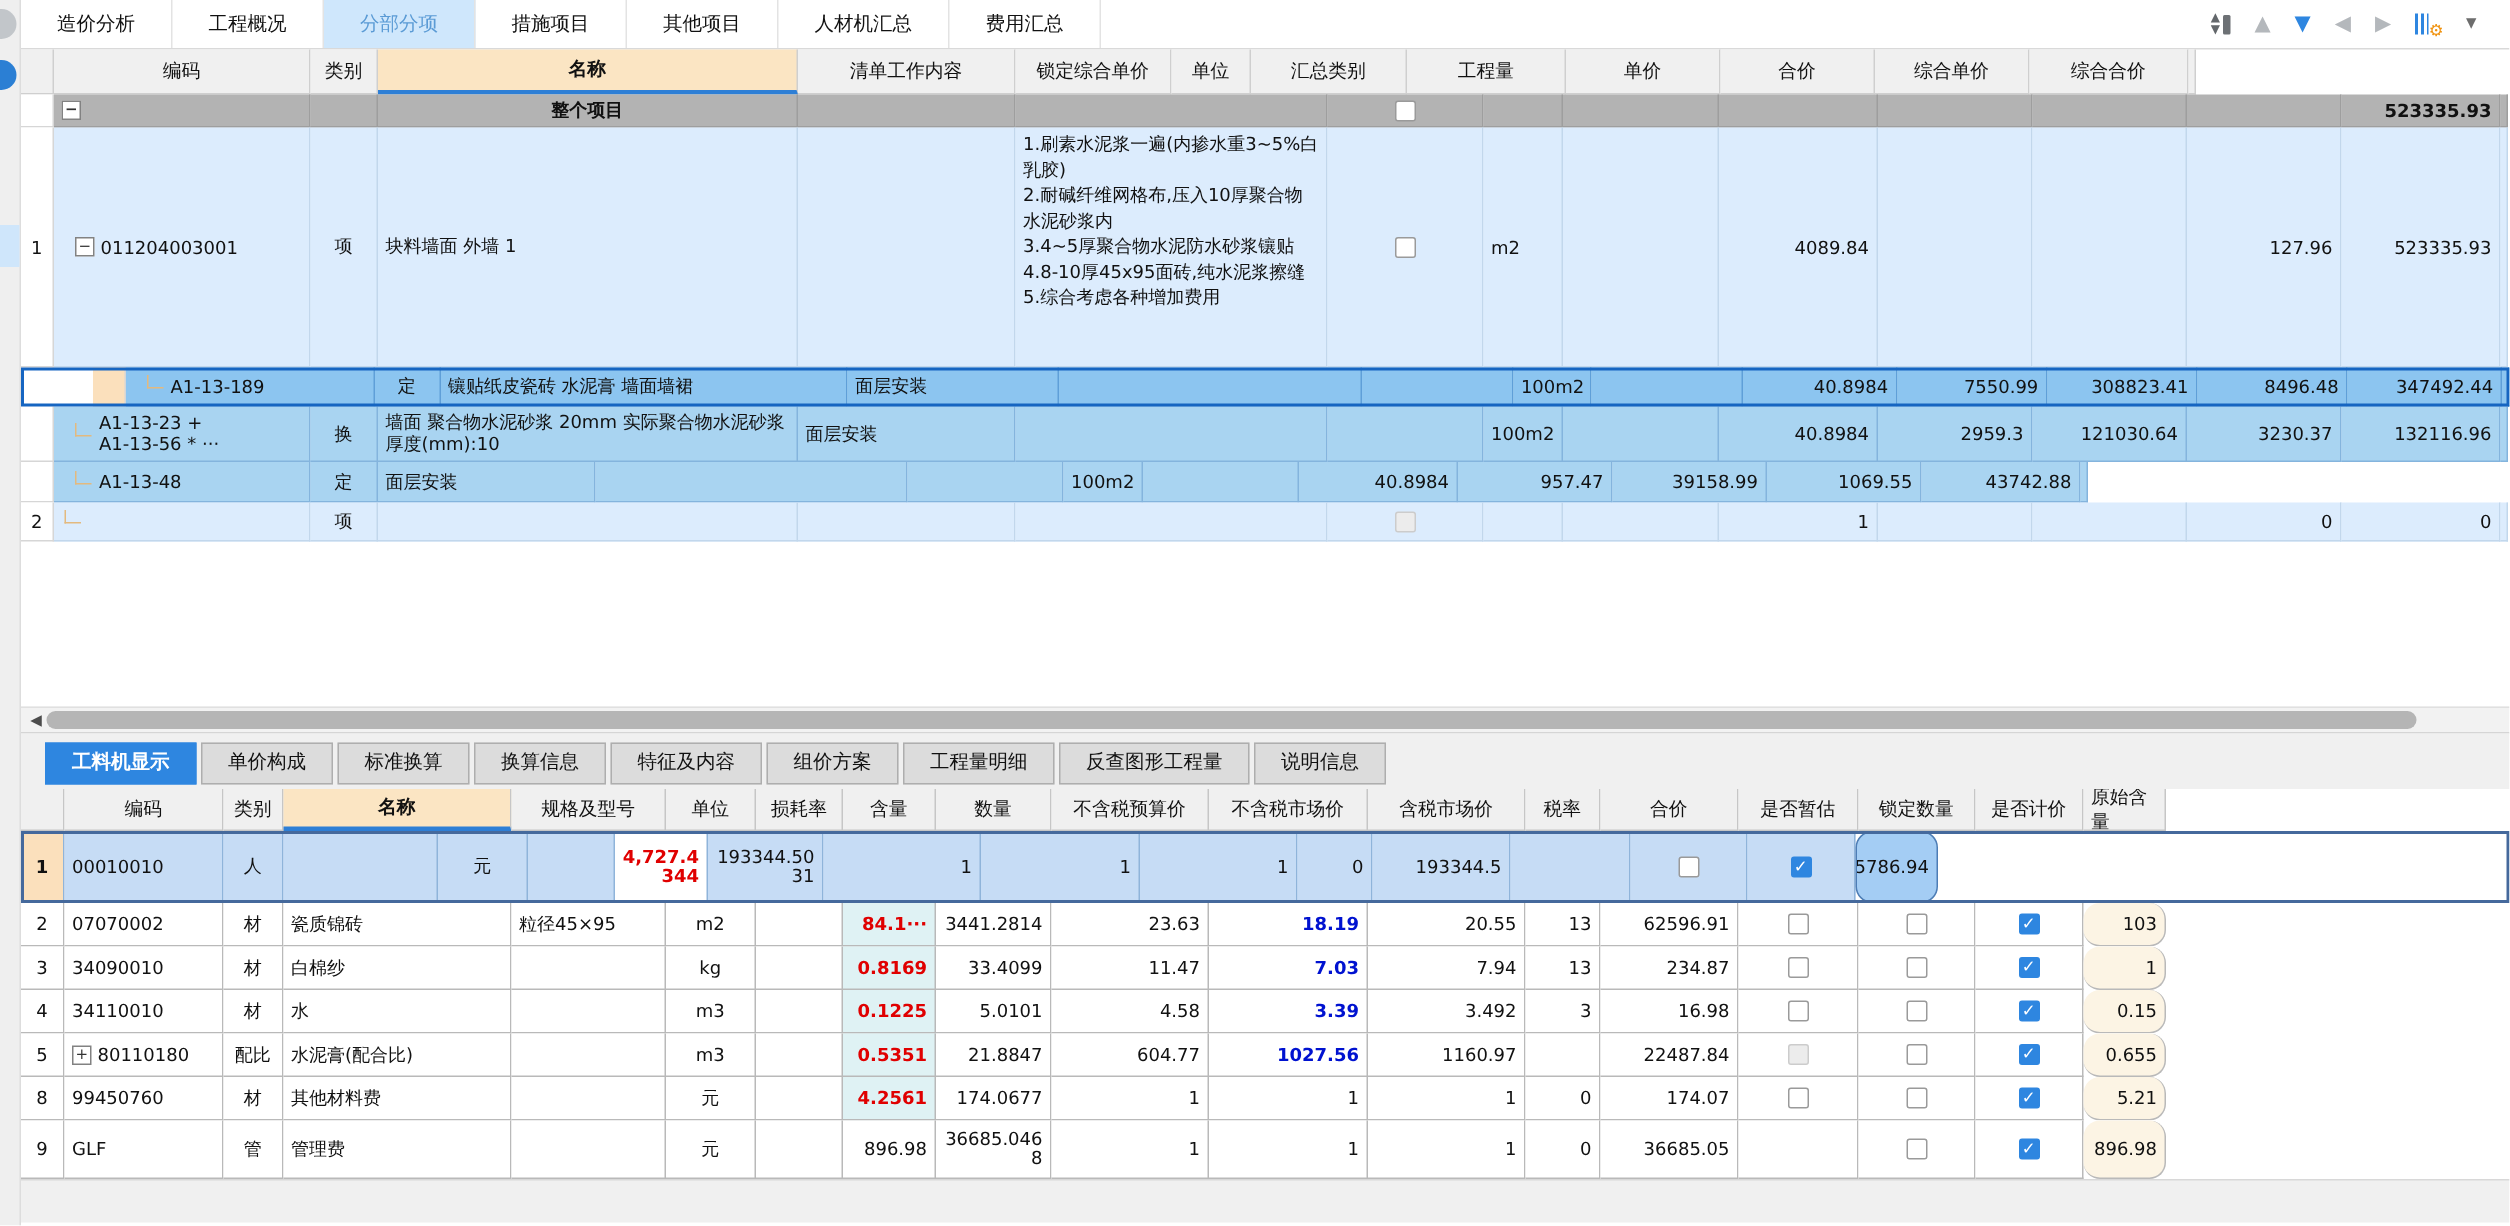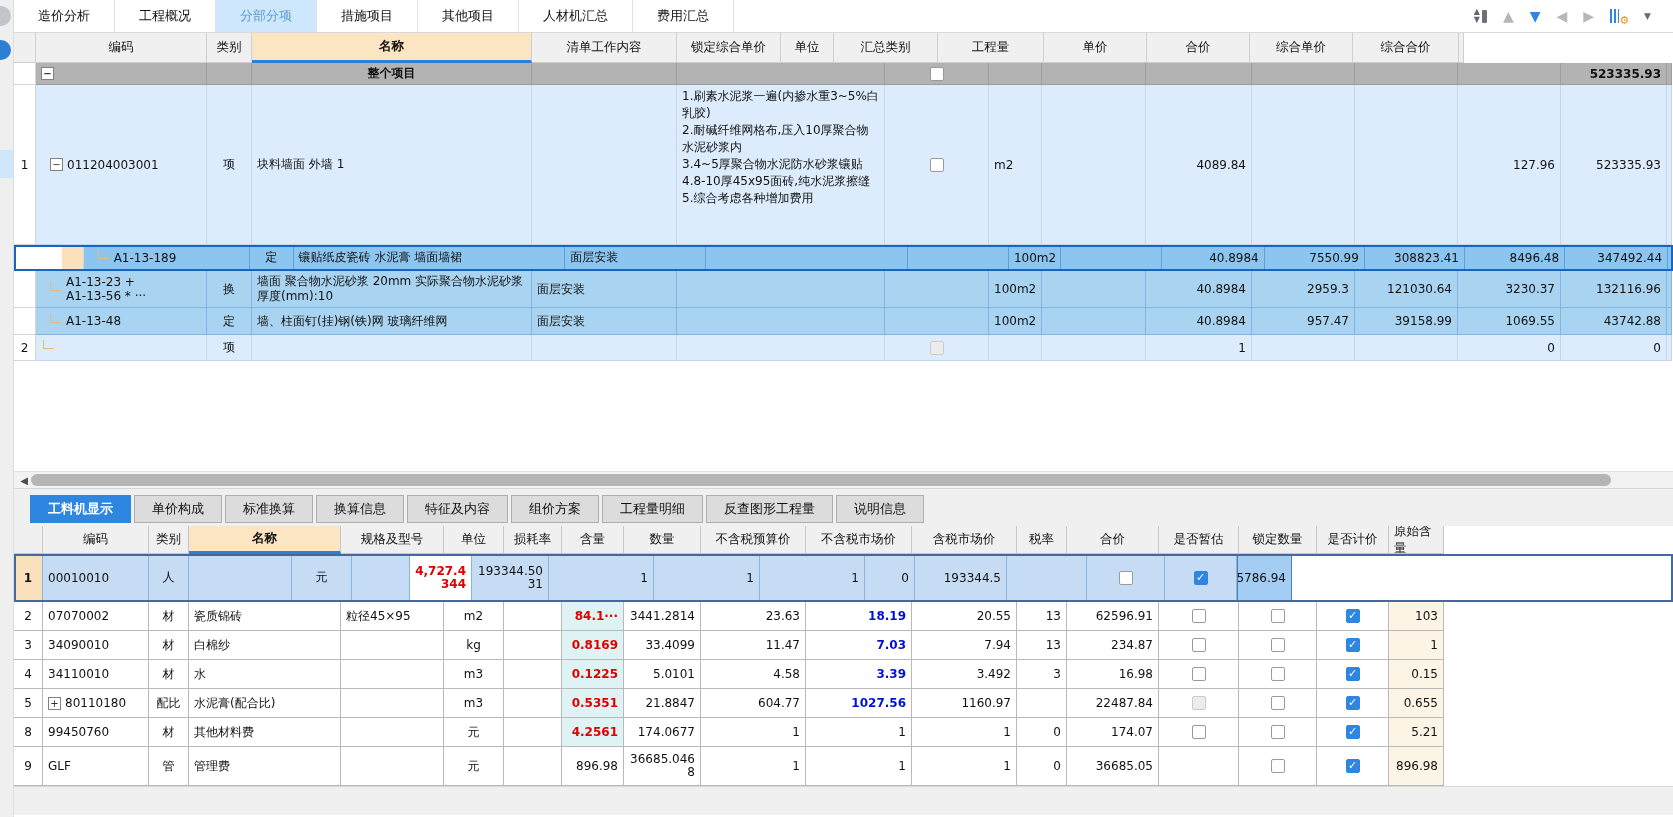"墙、柱面钉(挂)钢(铁)网 玻璃纤维网" div.c { html: <div>墙、柱面钉(挂)钢(铁)网 玻璃纤维网</div> -> none }
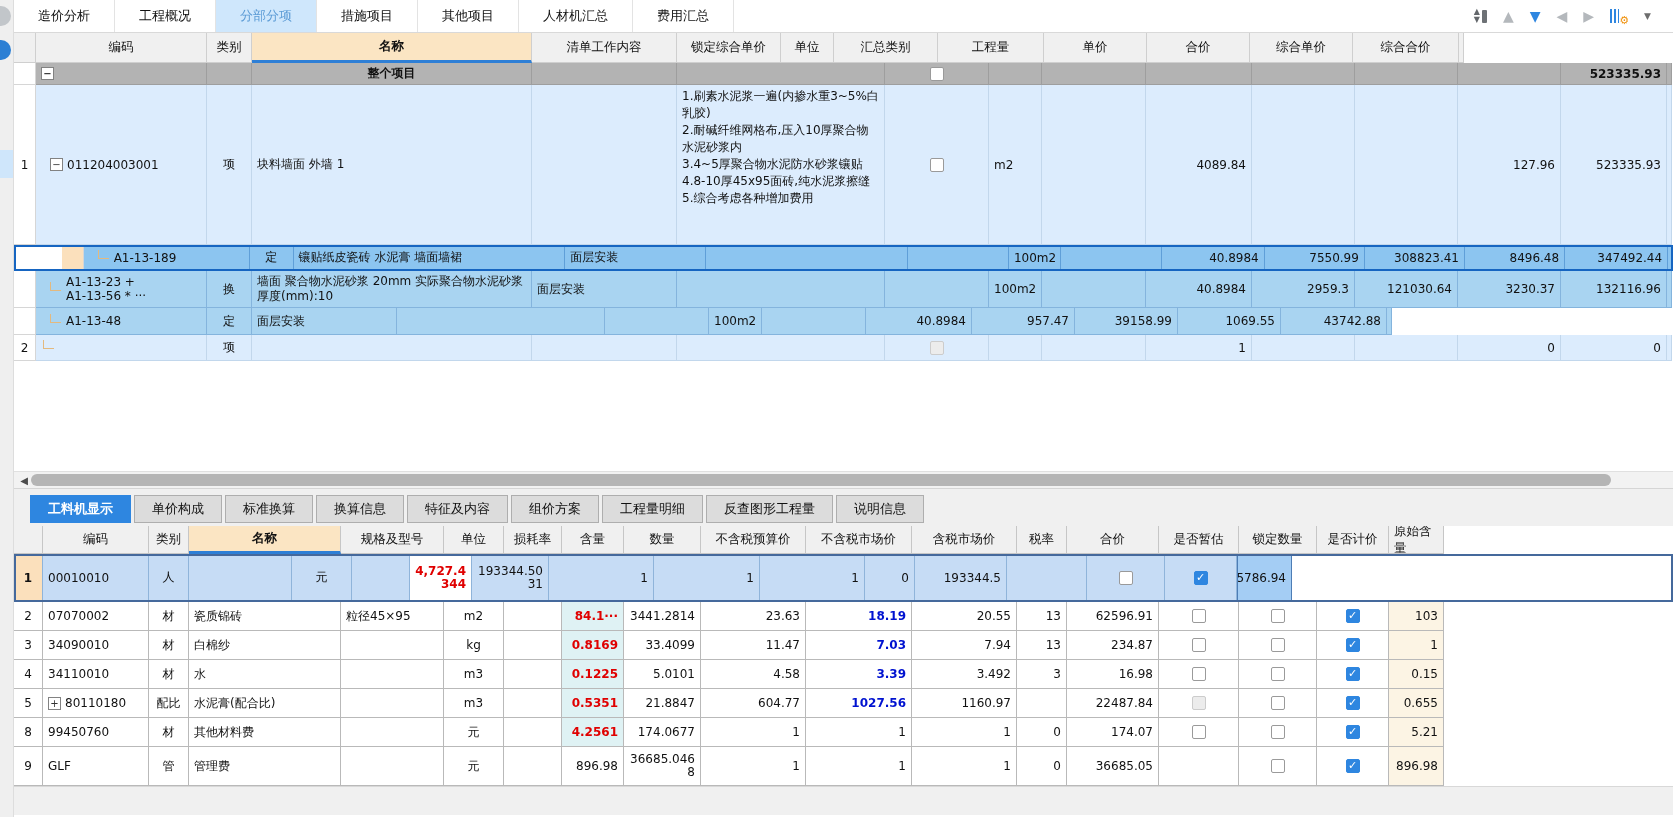"5786.94" .brow .b-orig { border-radius: none -> 11px }
